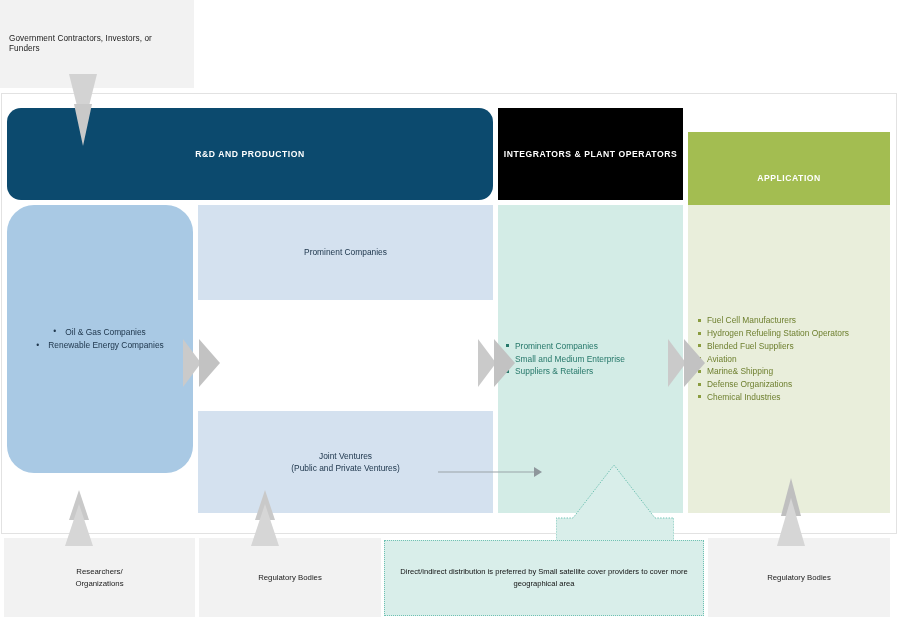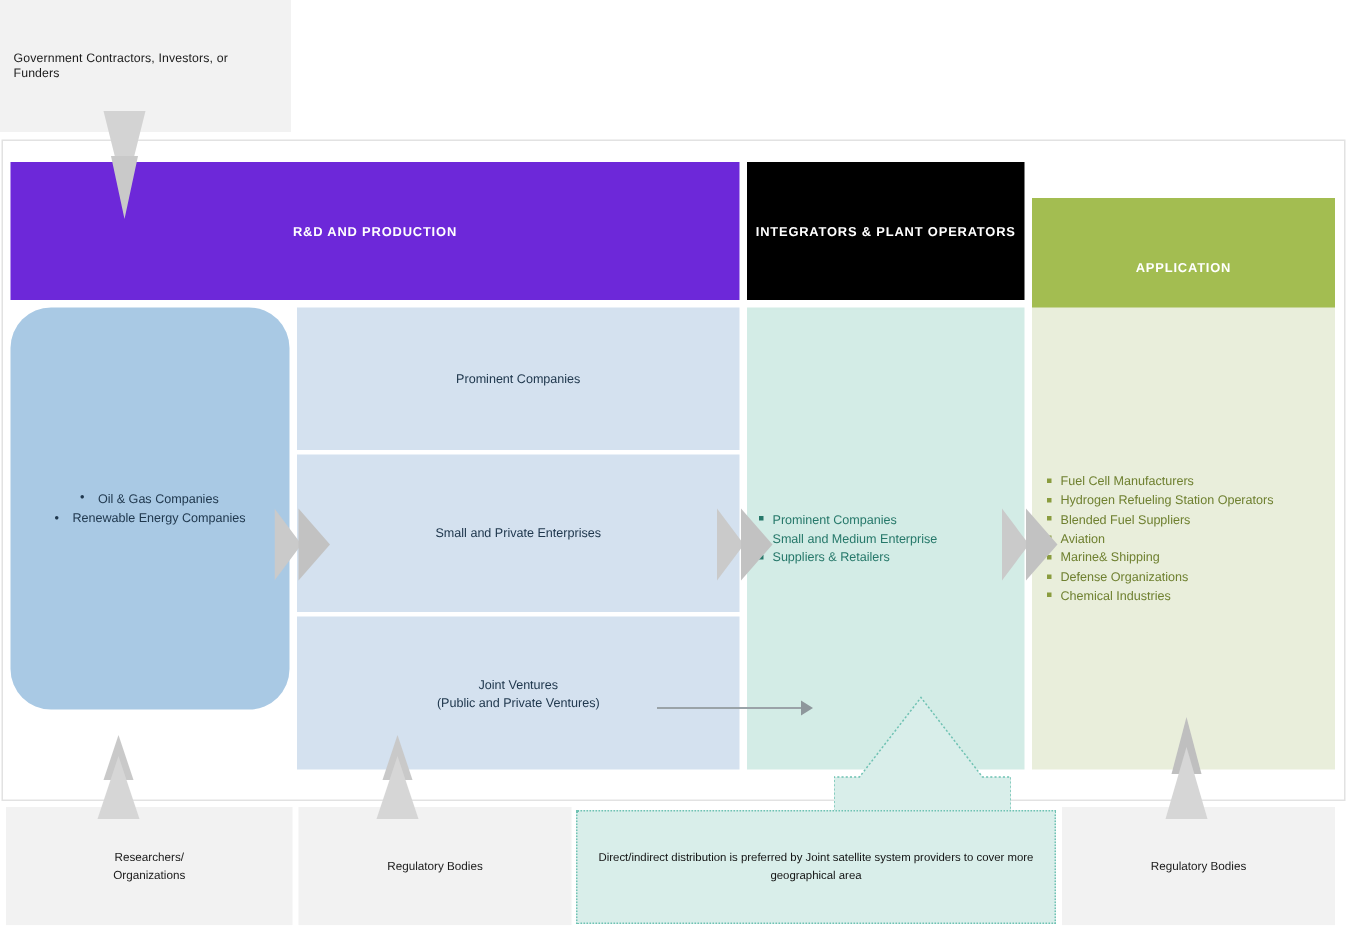"R&D AND PRODUCTION" #band-rnd { background: #6d28d9 -> #0c4a6e; border-radius: none -> 14px }
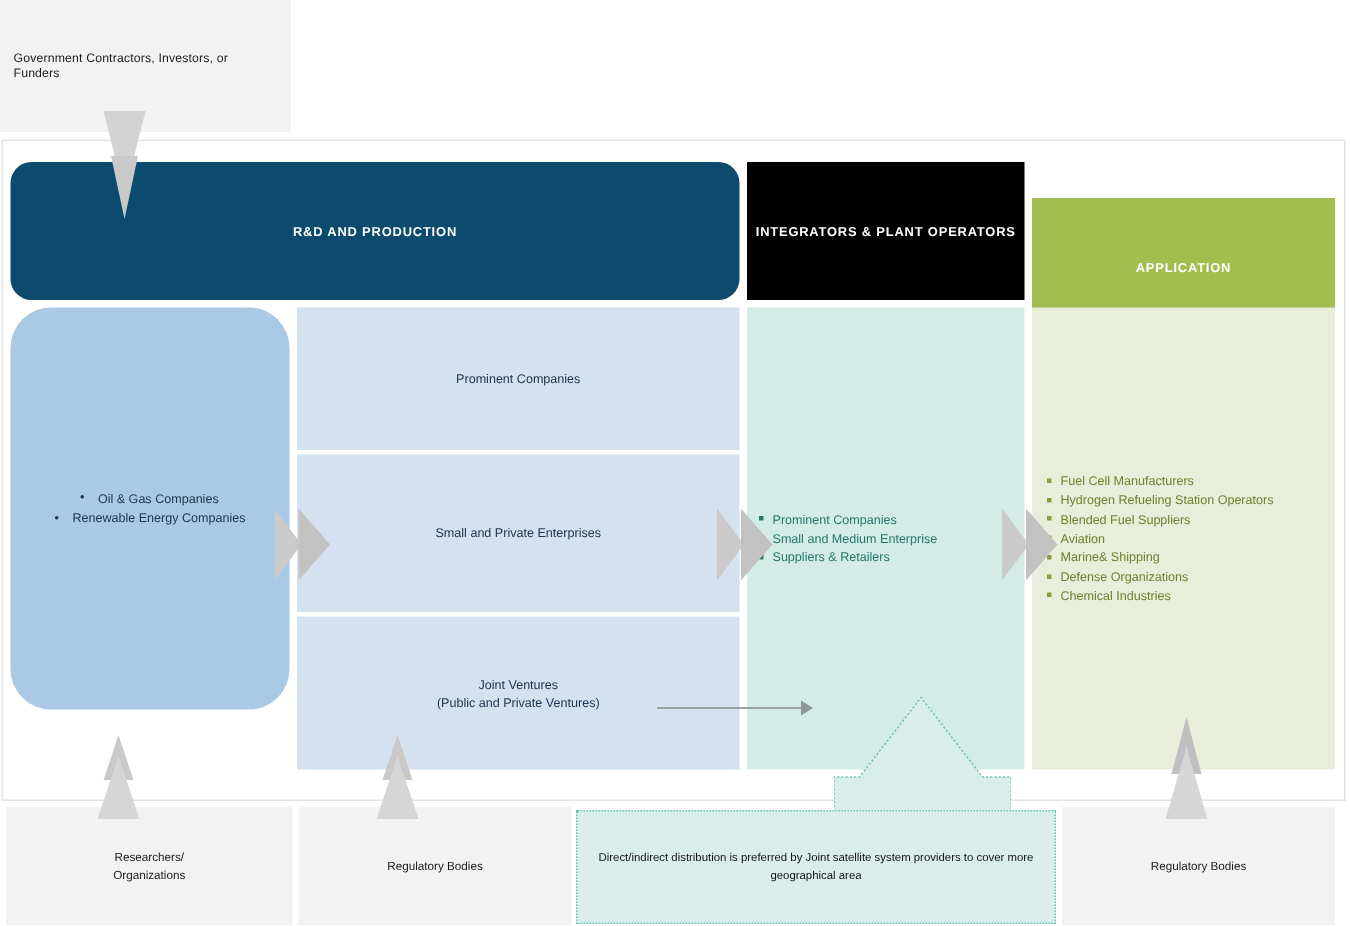"Small and Private Enterprises" div.abs { html: <div> <span>Small and Private Enterprises</span> </div> -> none }
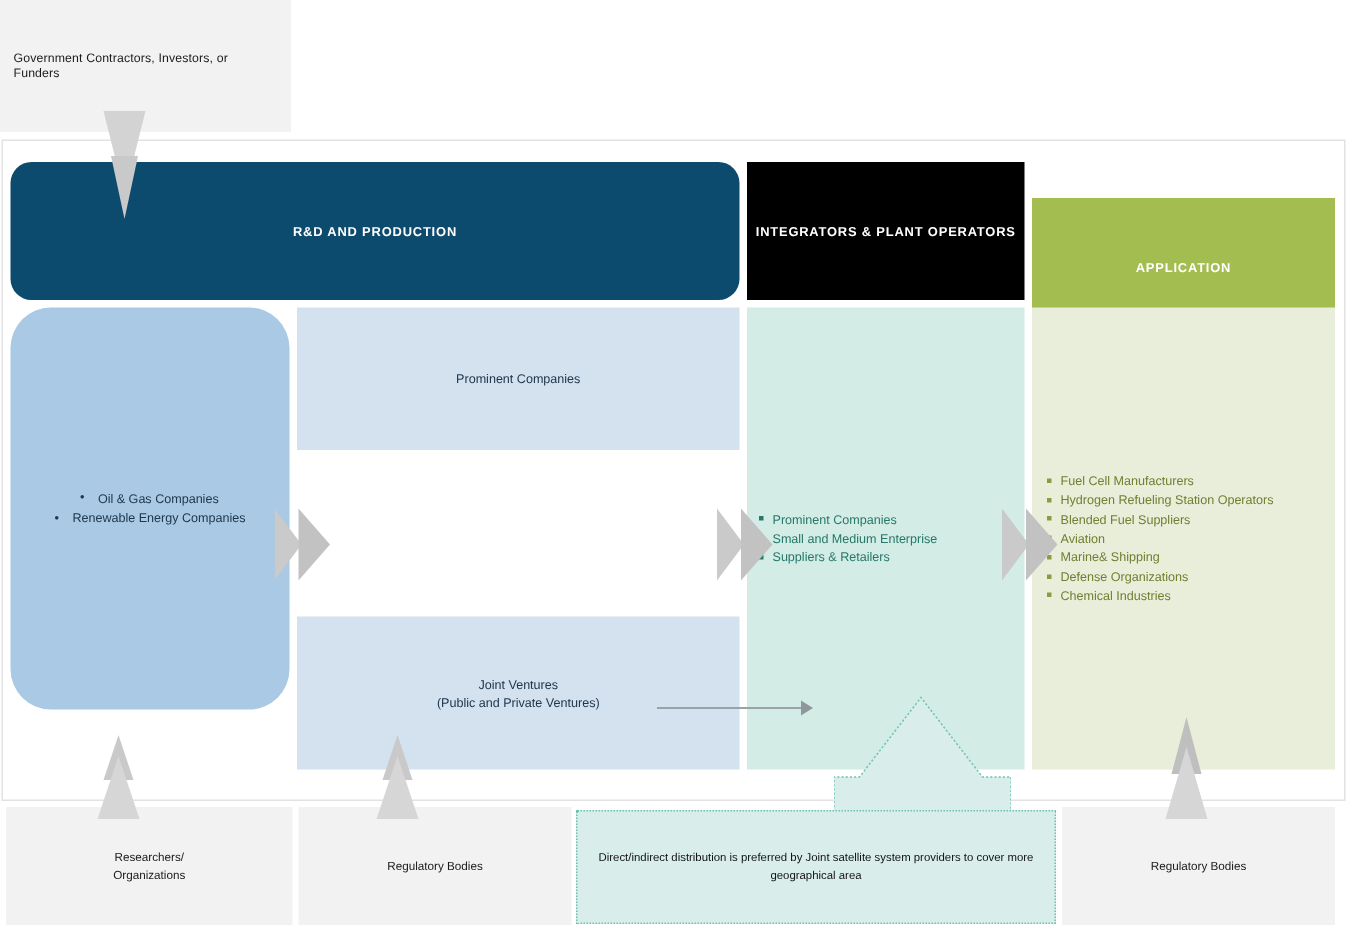"Direct/indirect distribution is" div.label { text: Joint satellite system -> Small satellite cover }
